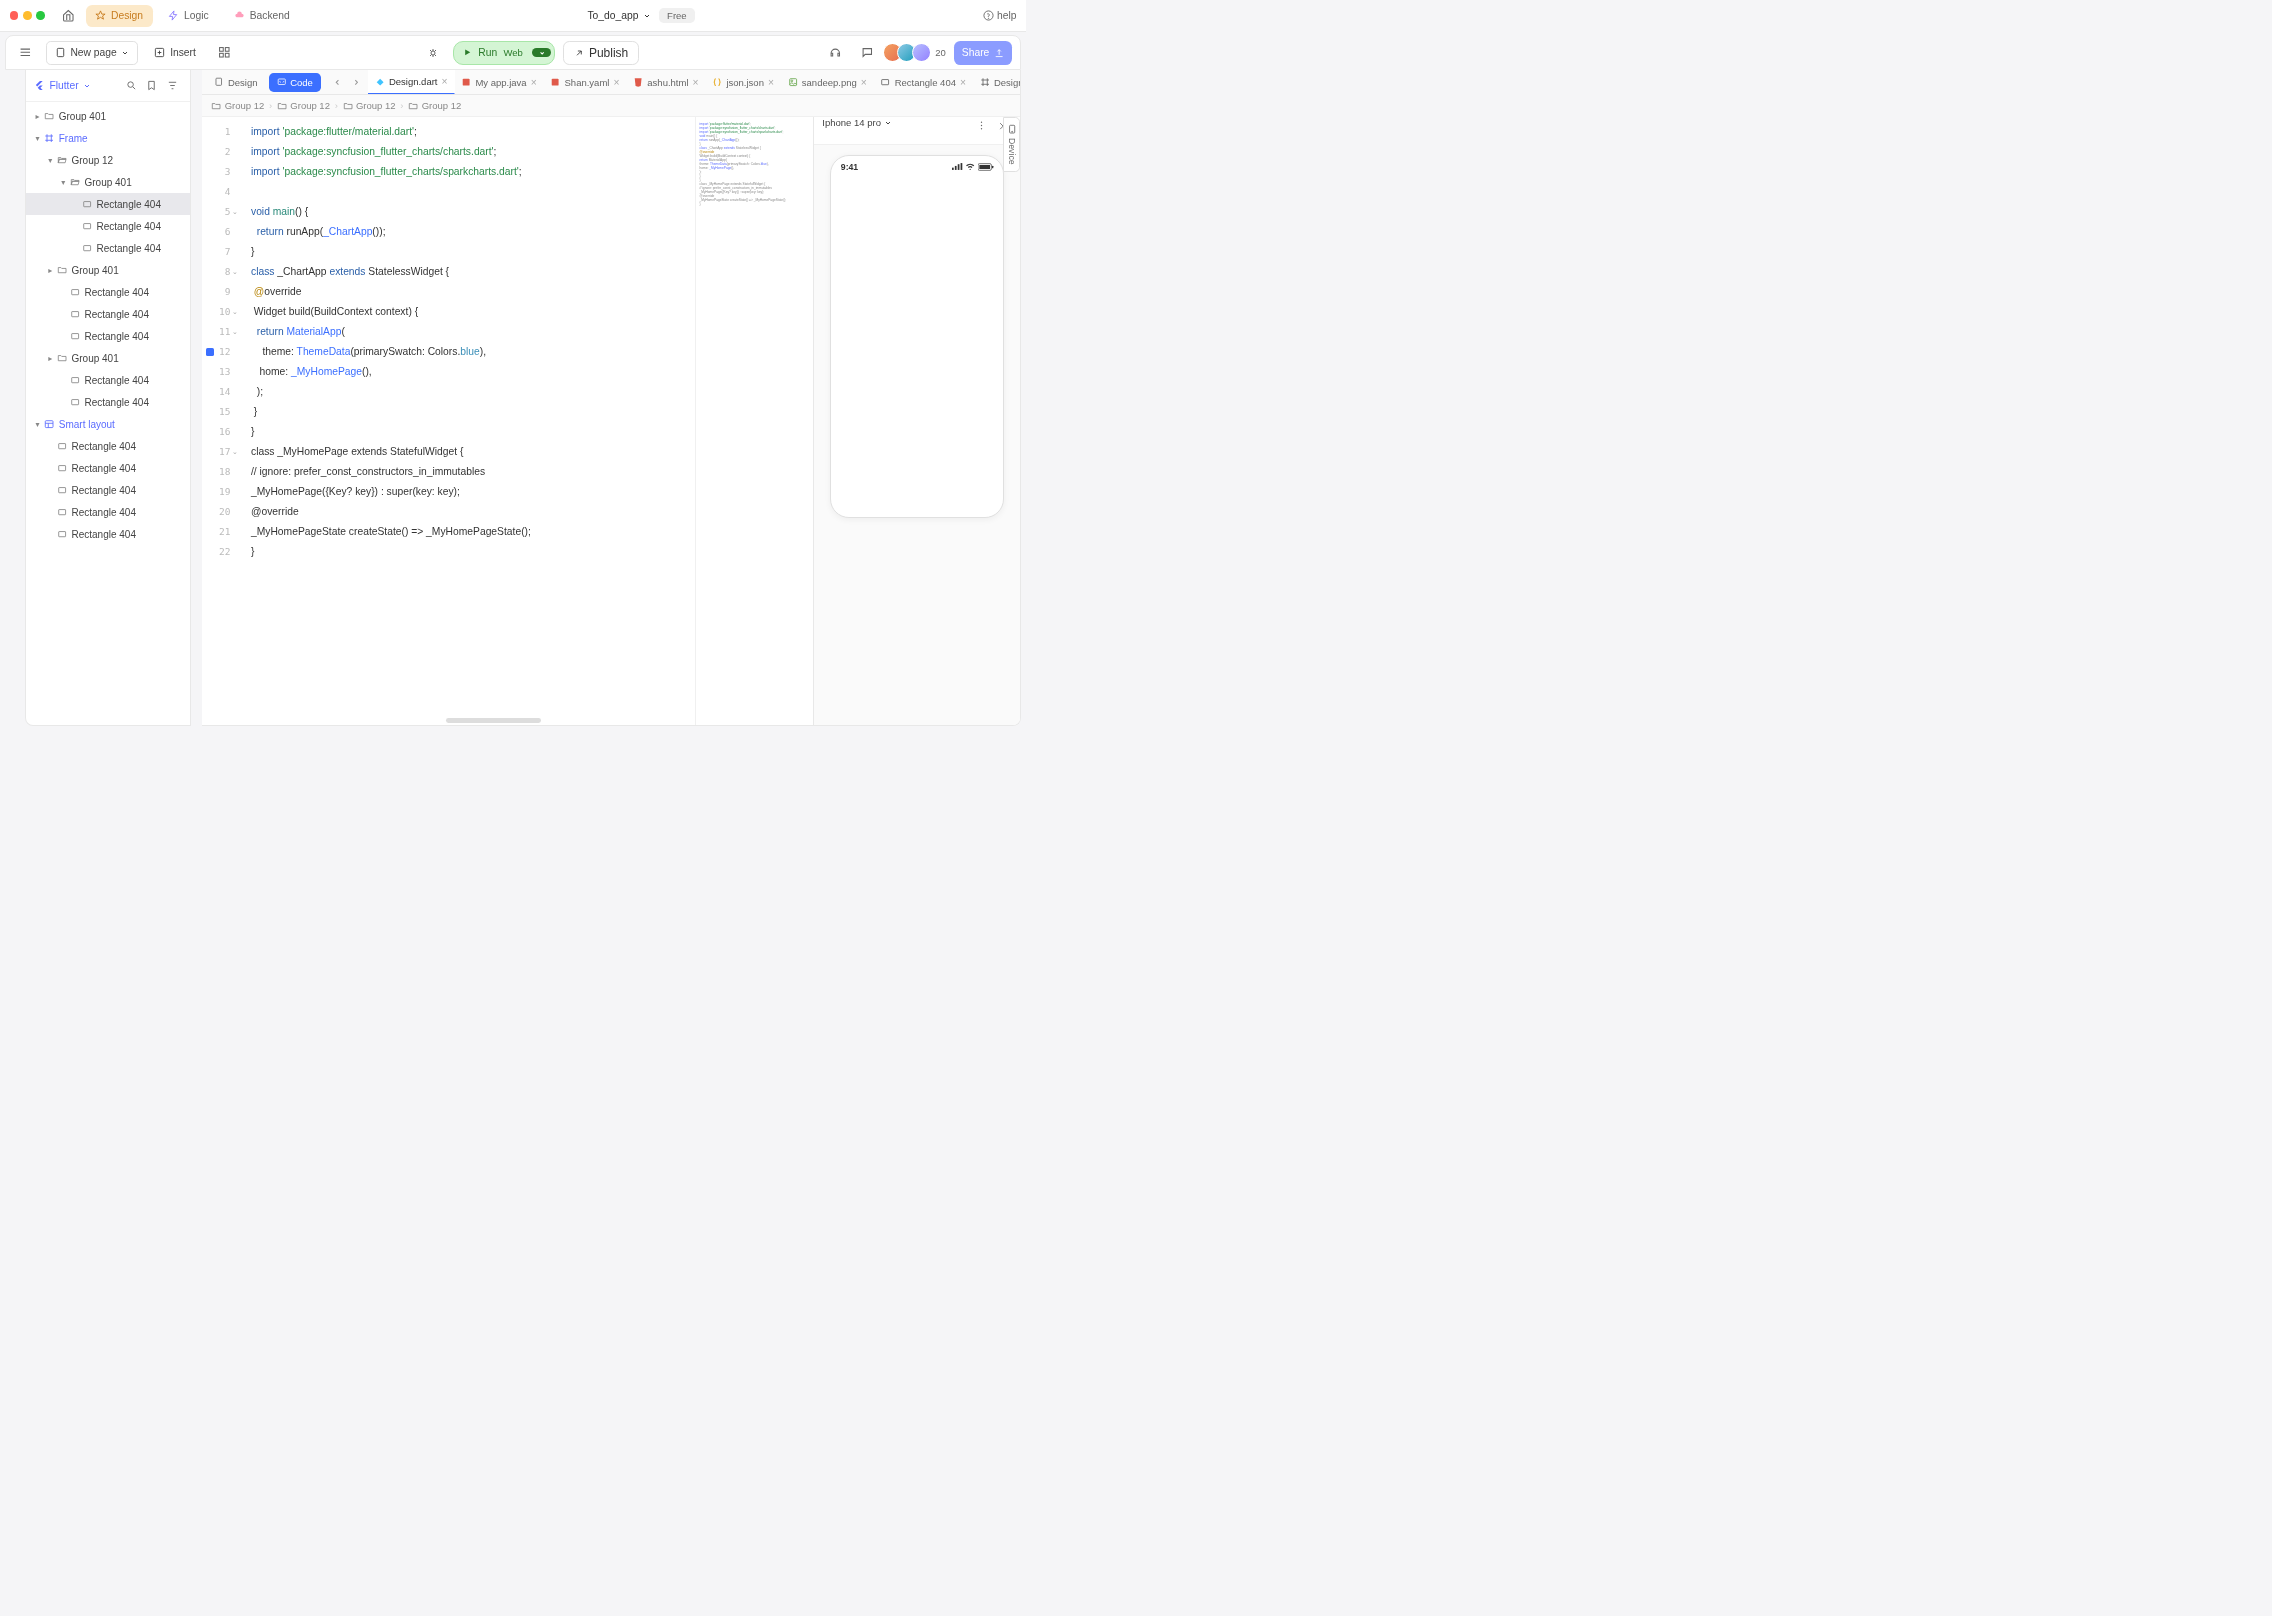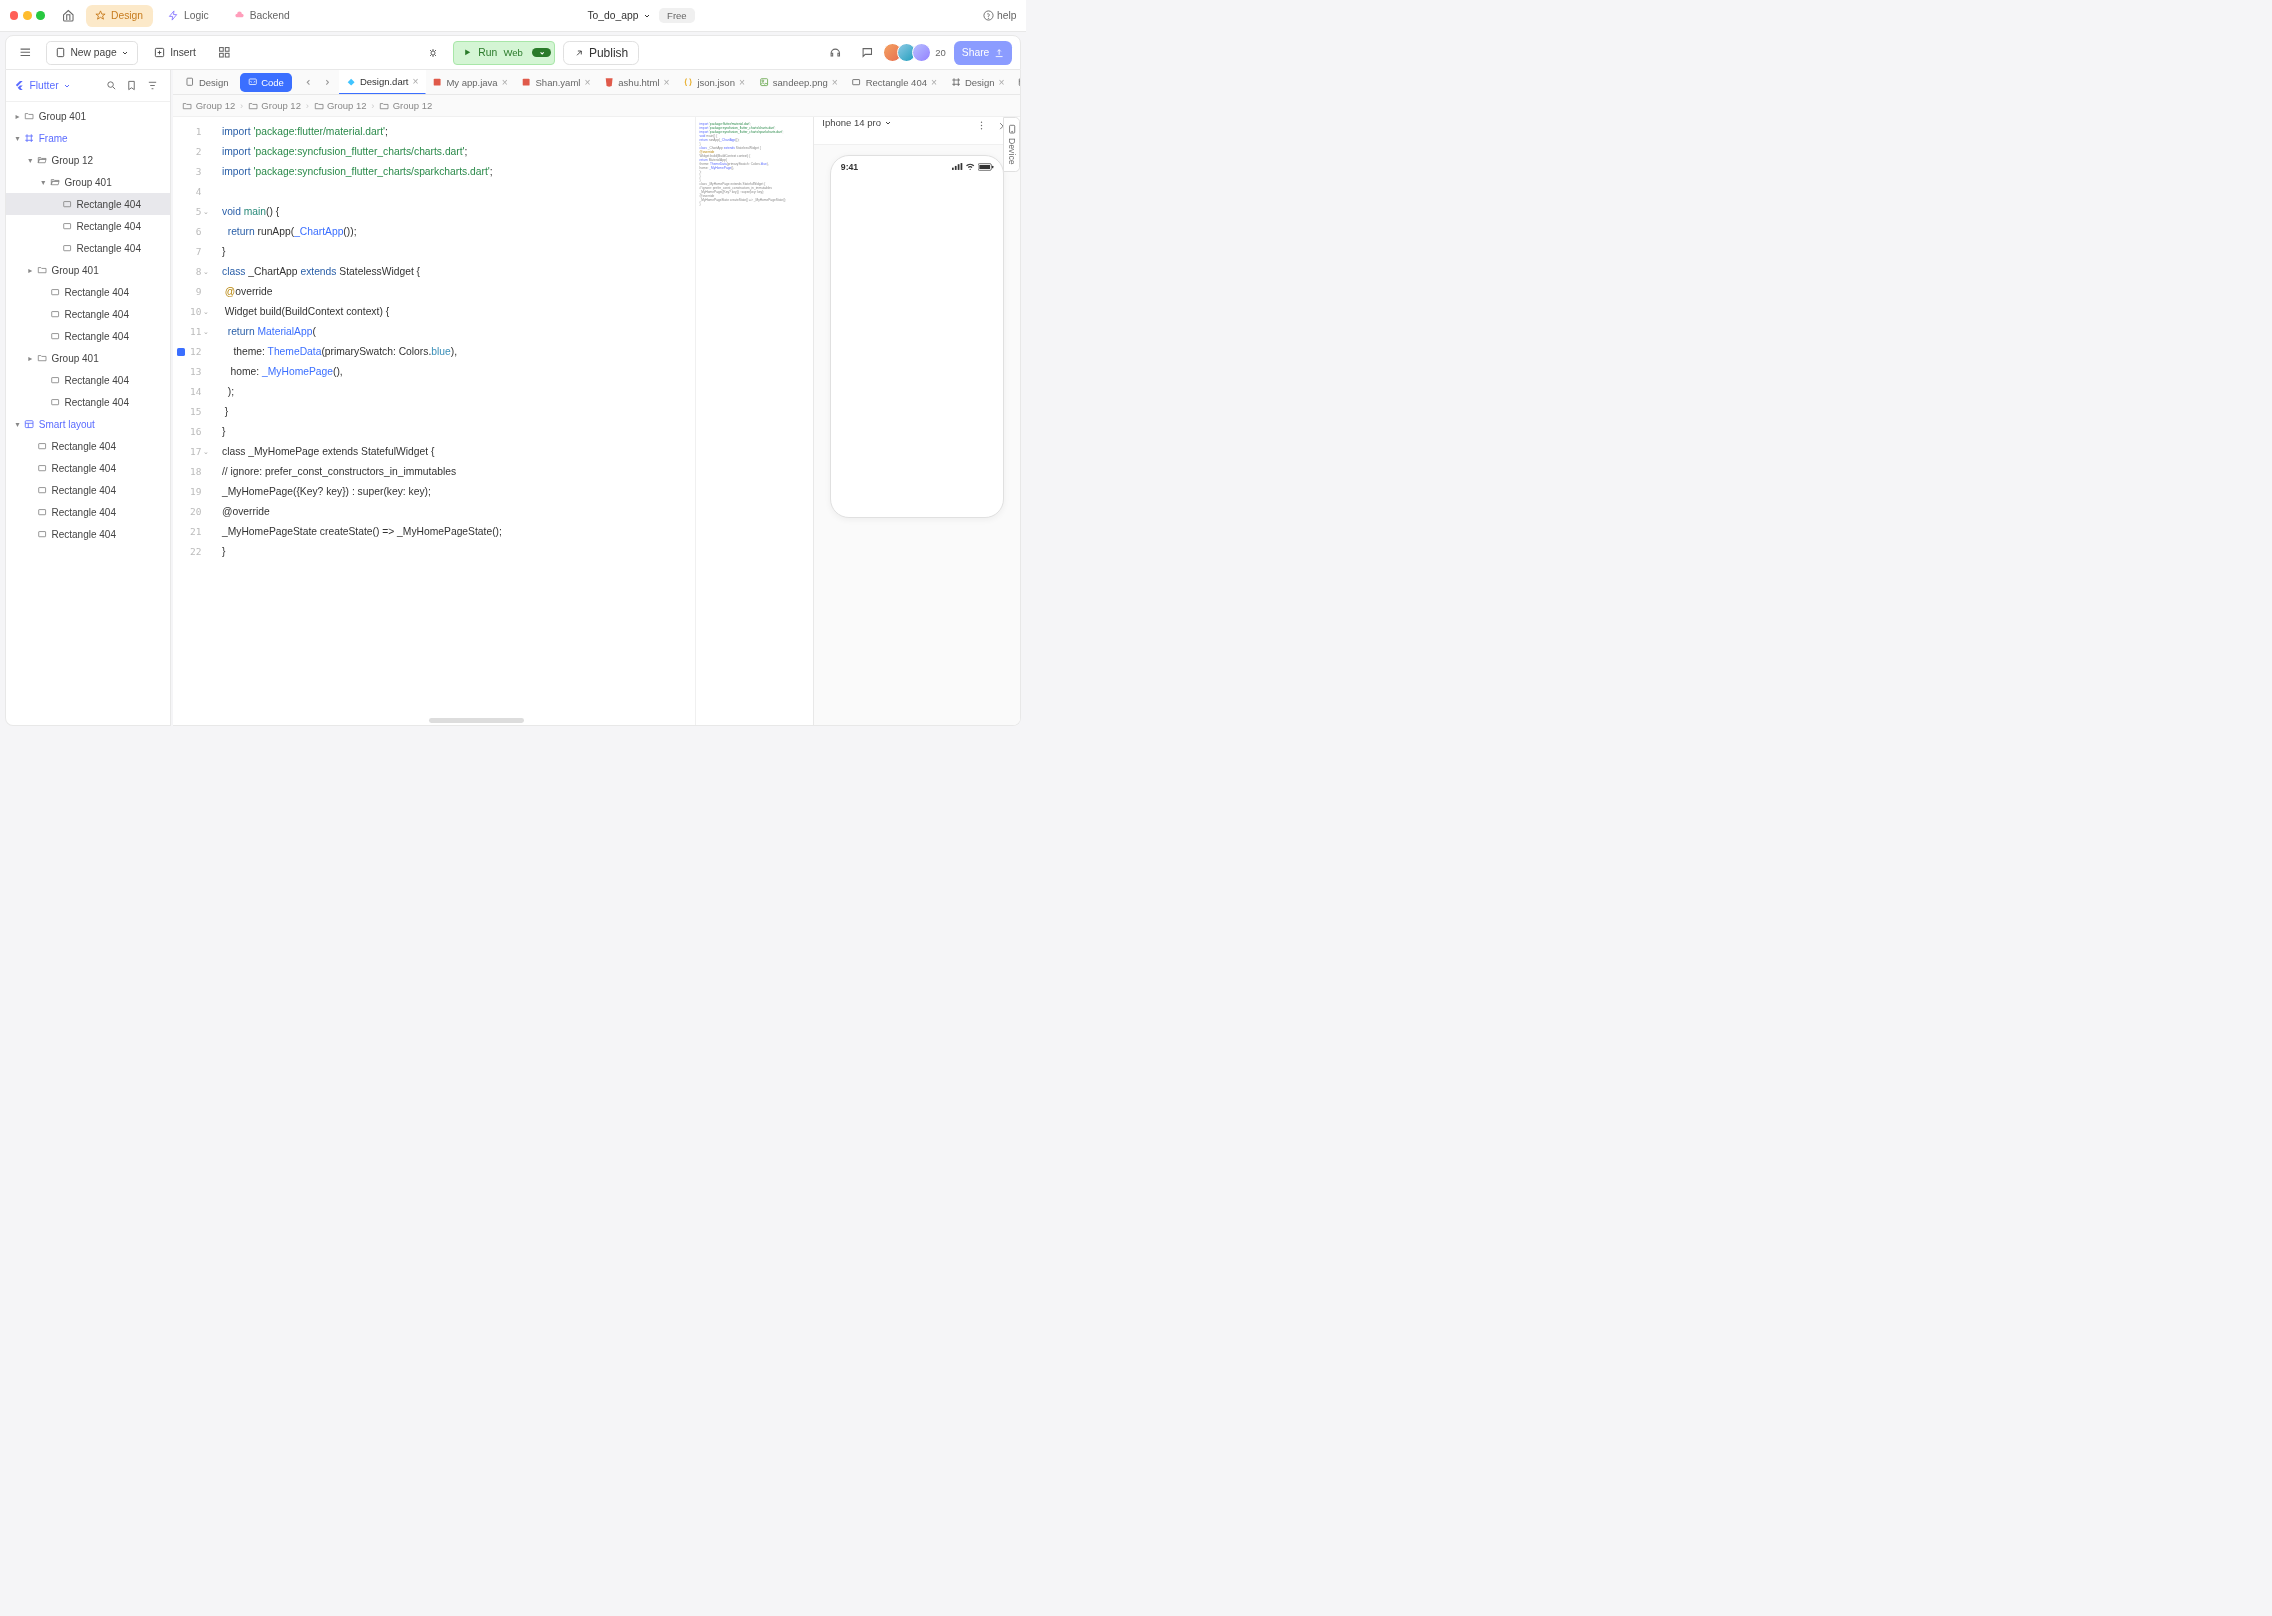"Run" .run-btn { border-radius: 4px -> 10px }
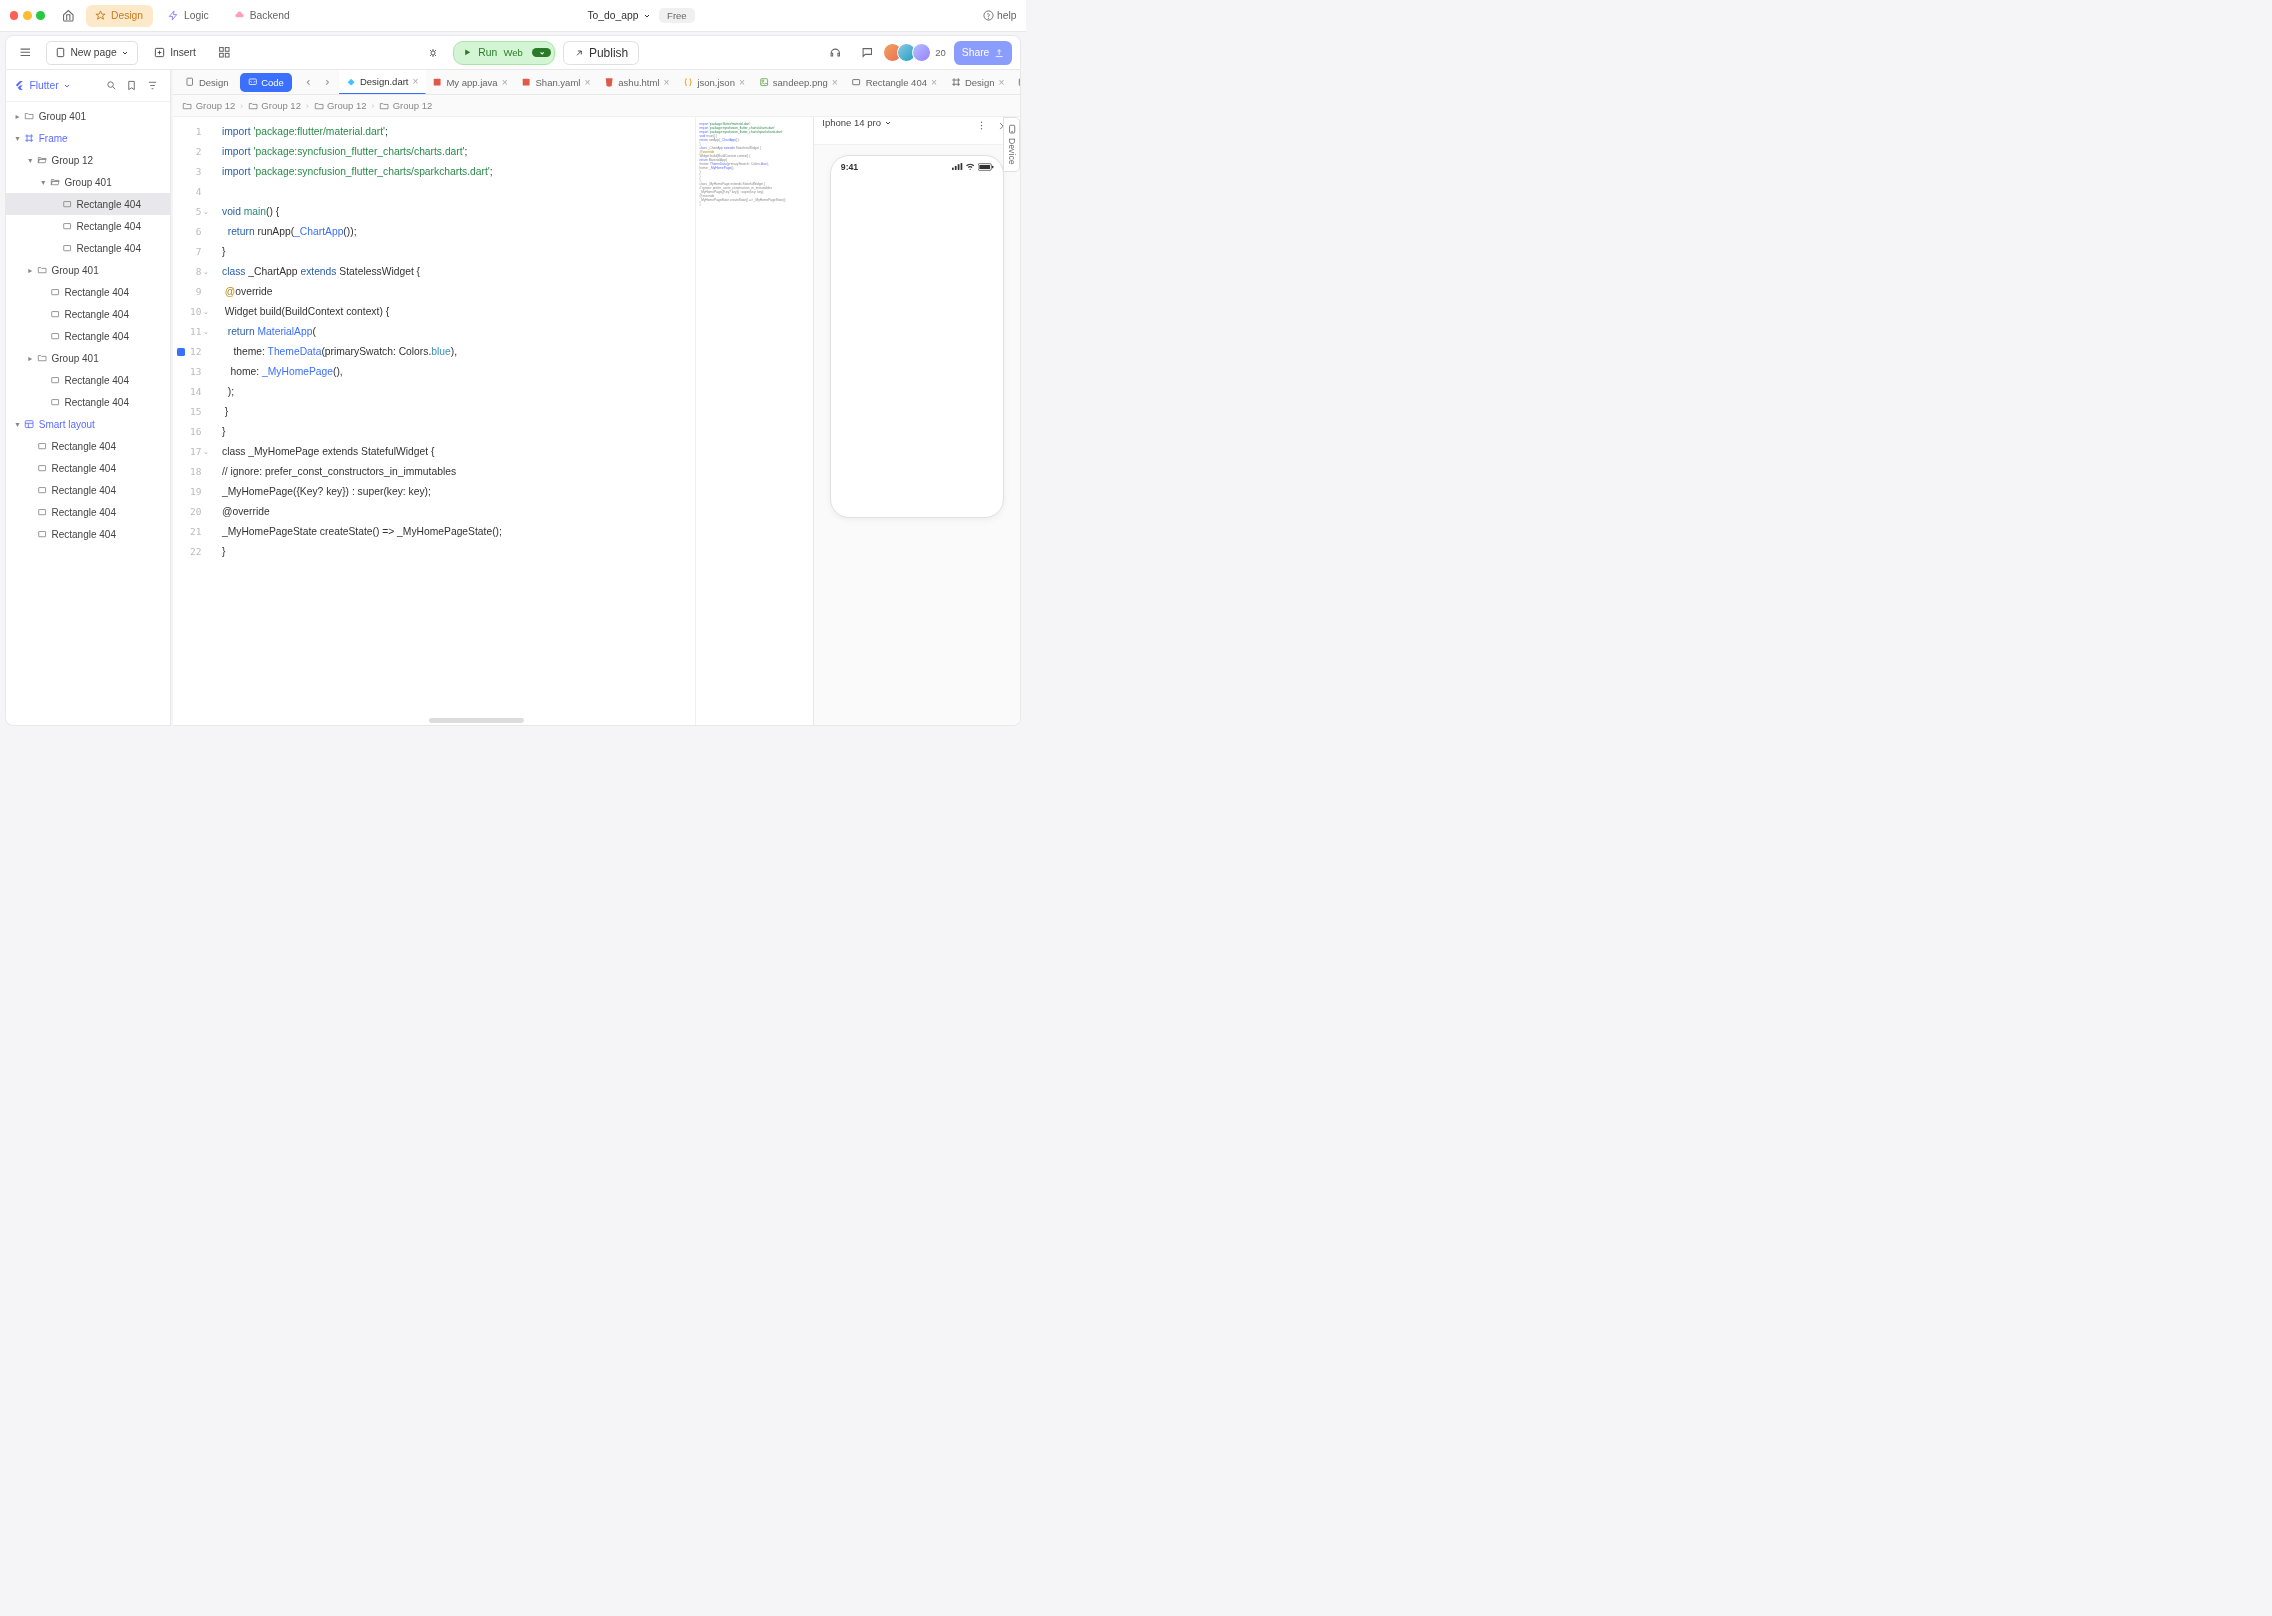"Flutter" .main-container { gap: 2px -> 11px; margin-left: none -> 20px }
